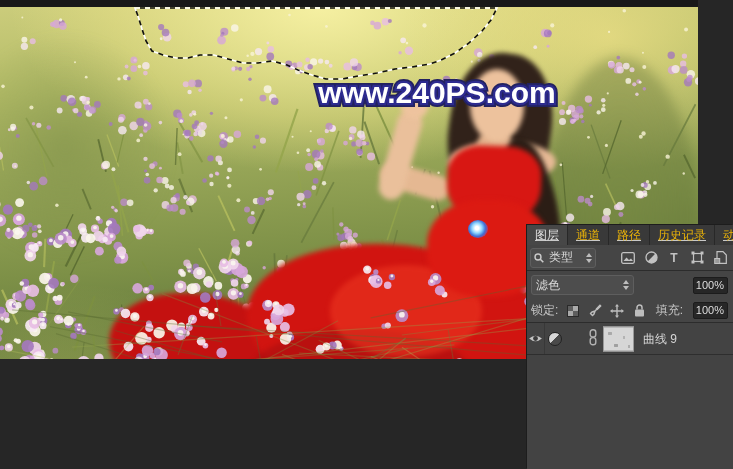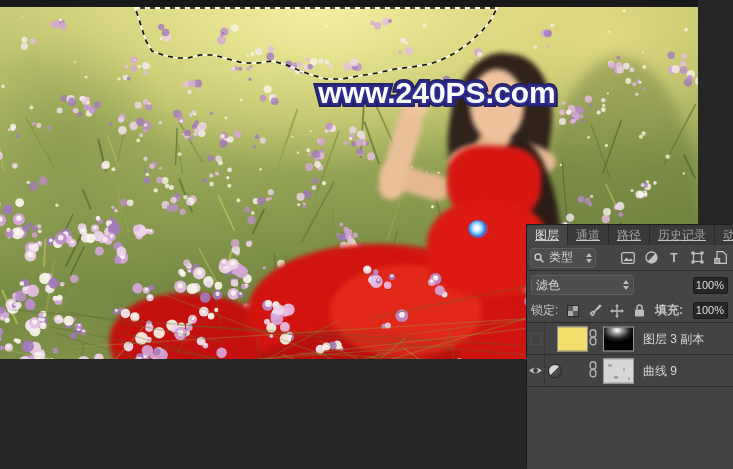"通道" .tab { color: #a3a3a3 -> #eab308 }
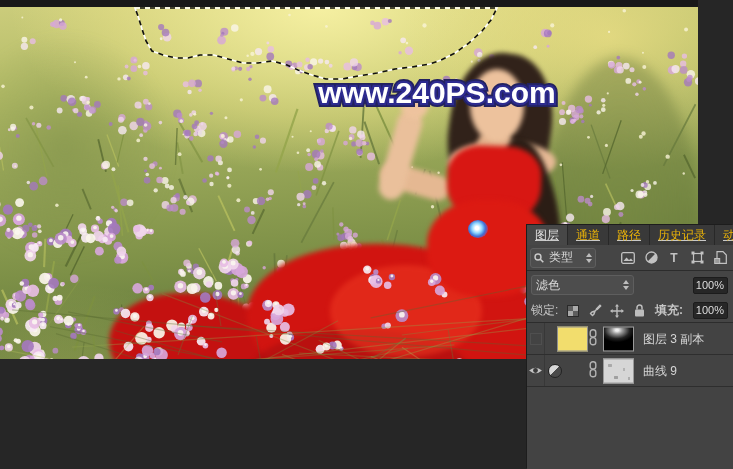"填充:" .lock-row .lbl.fill { font-weight: bold -> none }
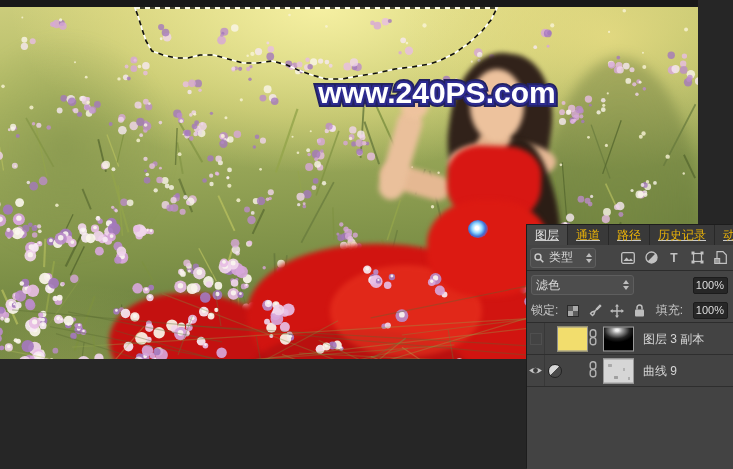"图层 3 副本" div.lrow { html: <div> <div> <span></span> </div> <div></div> <span> <svg> <rect></rect> <rect></rect> </svg> </span> <div></div> <span>图层 3 副本</span> </div> -> none }
